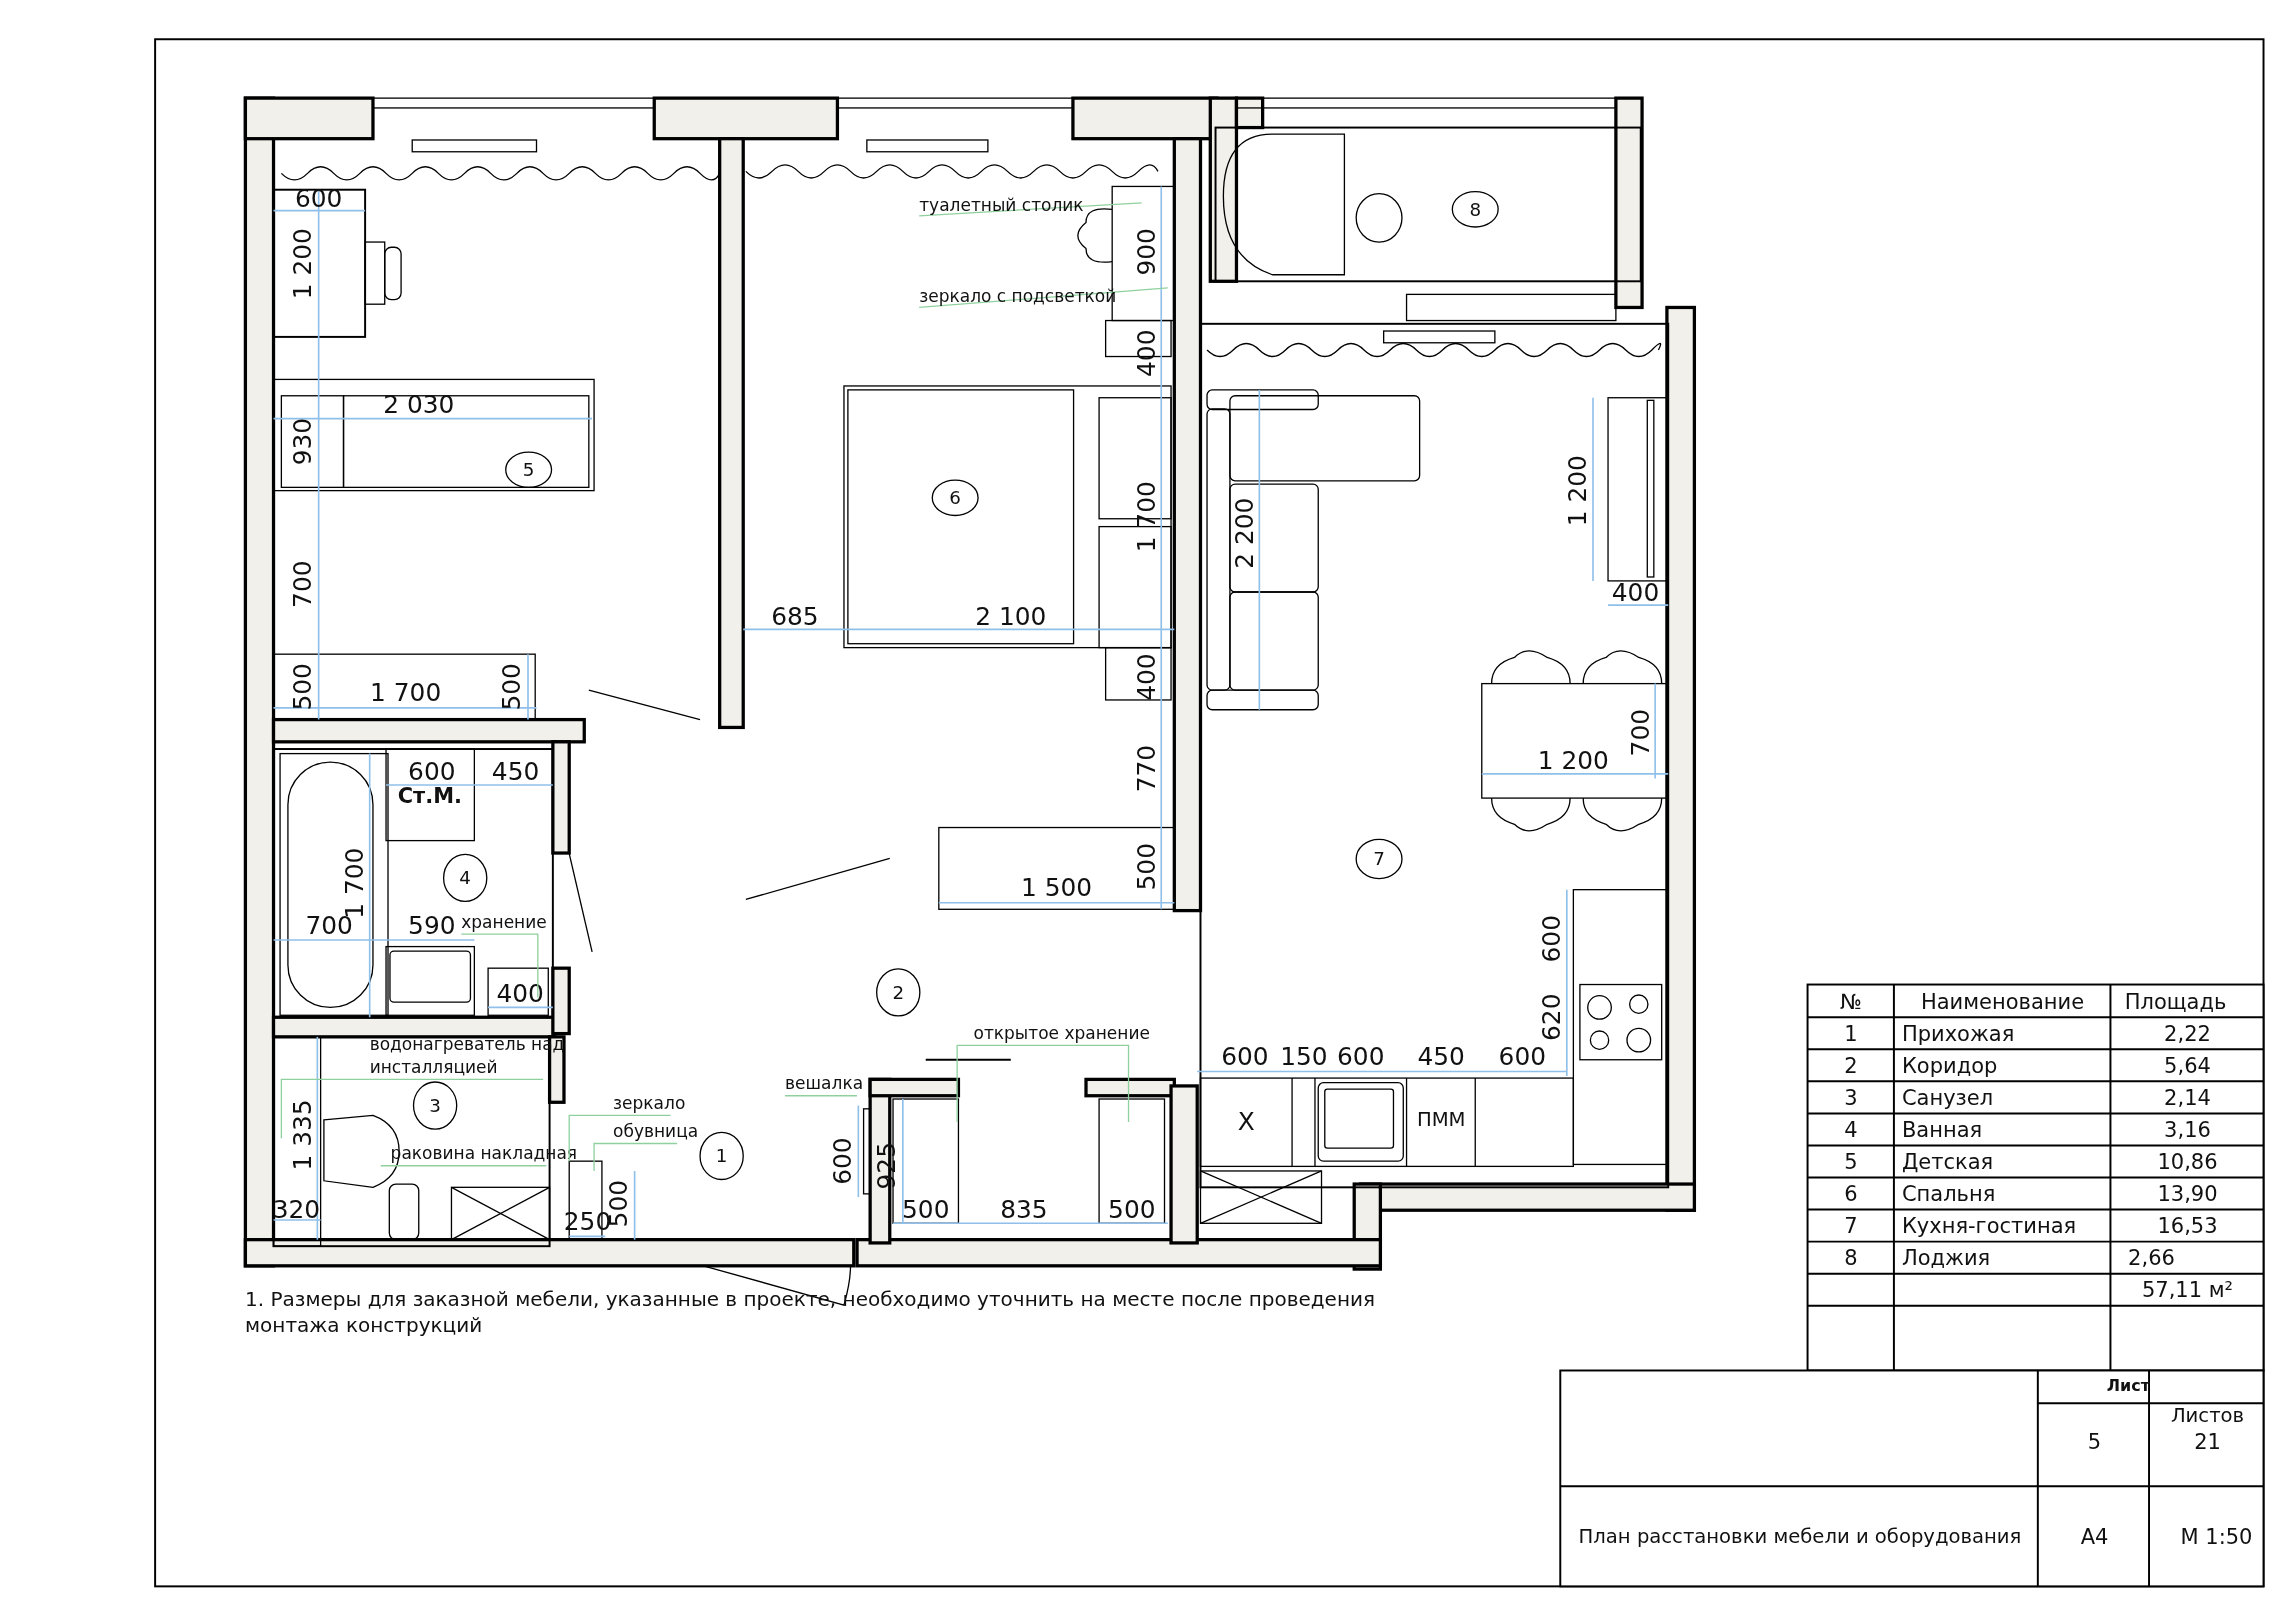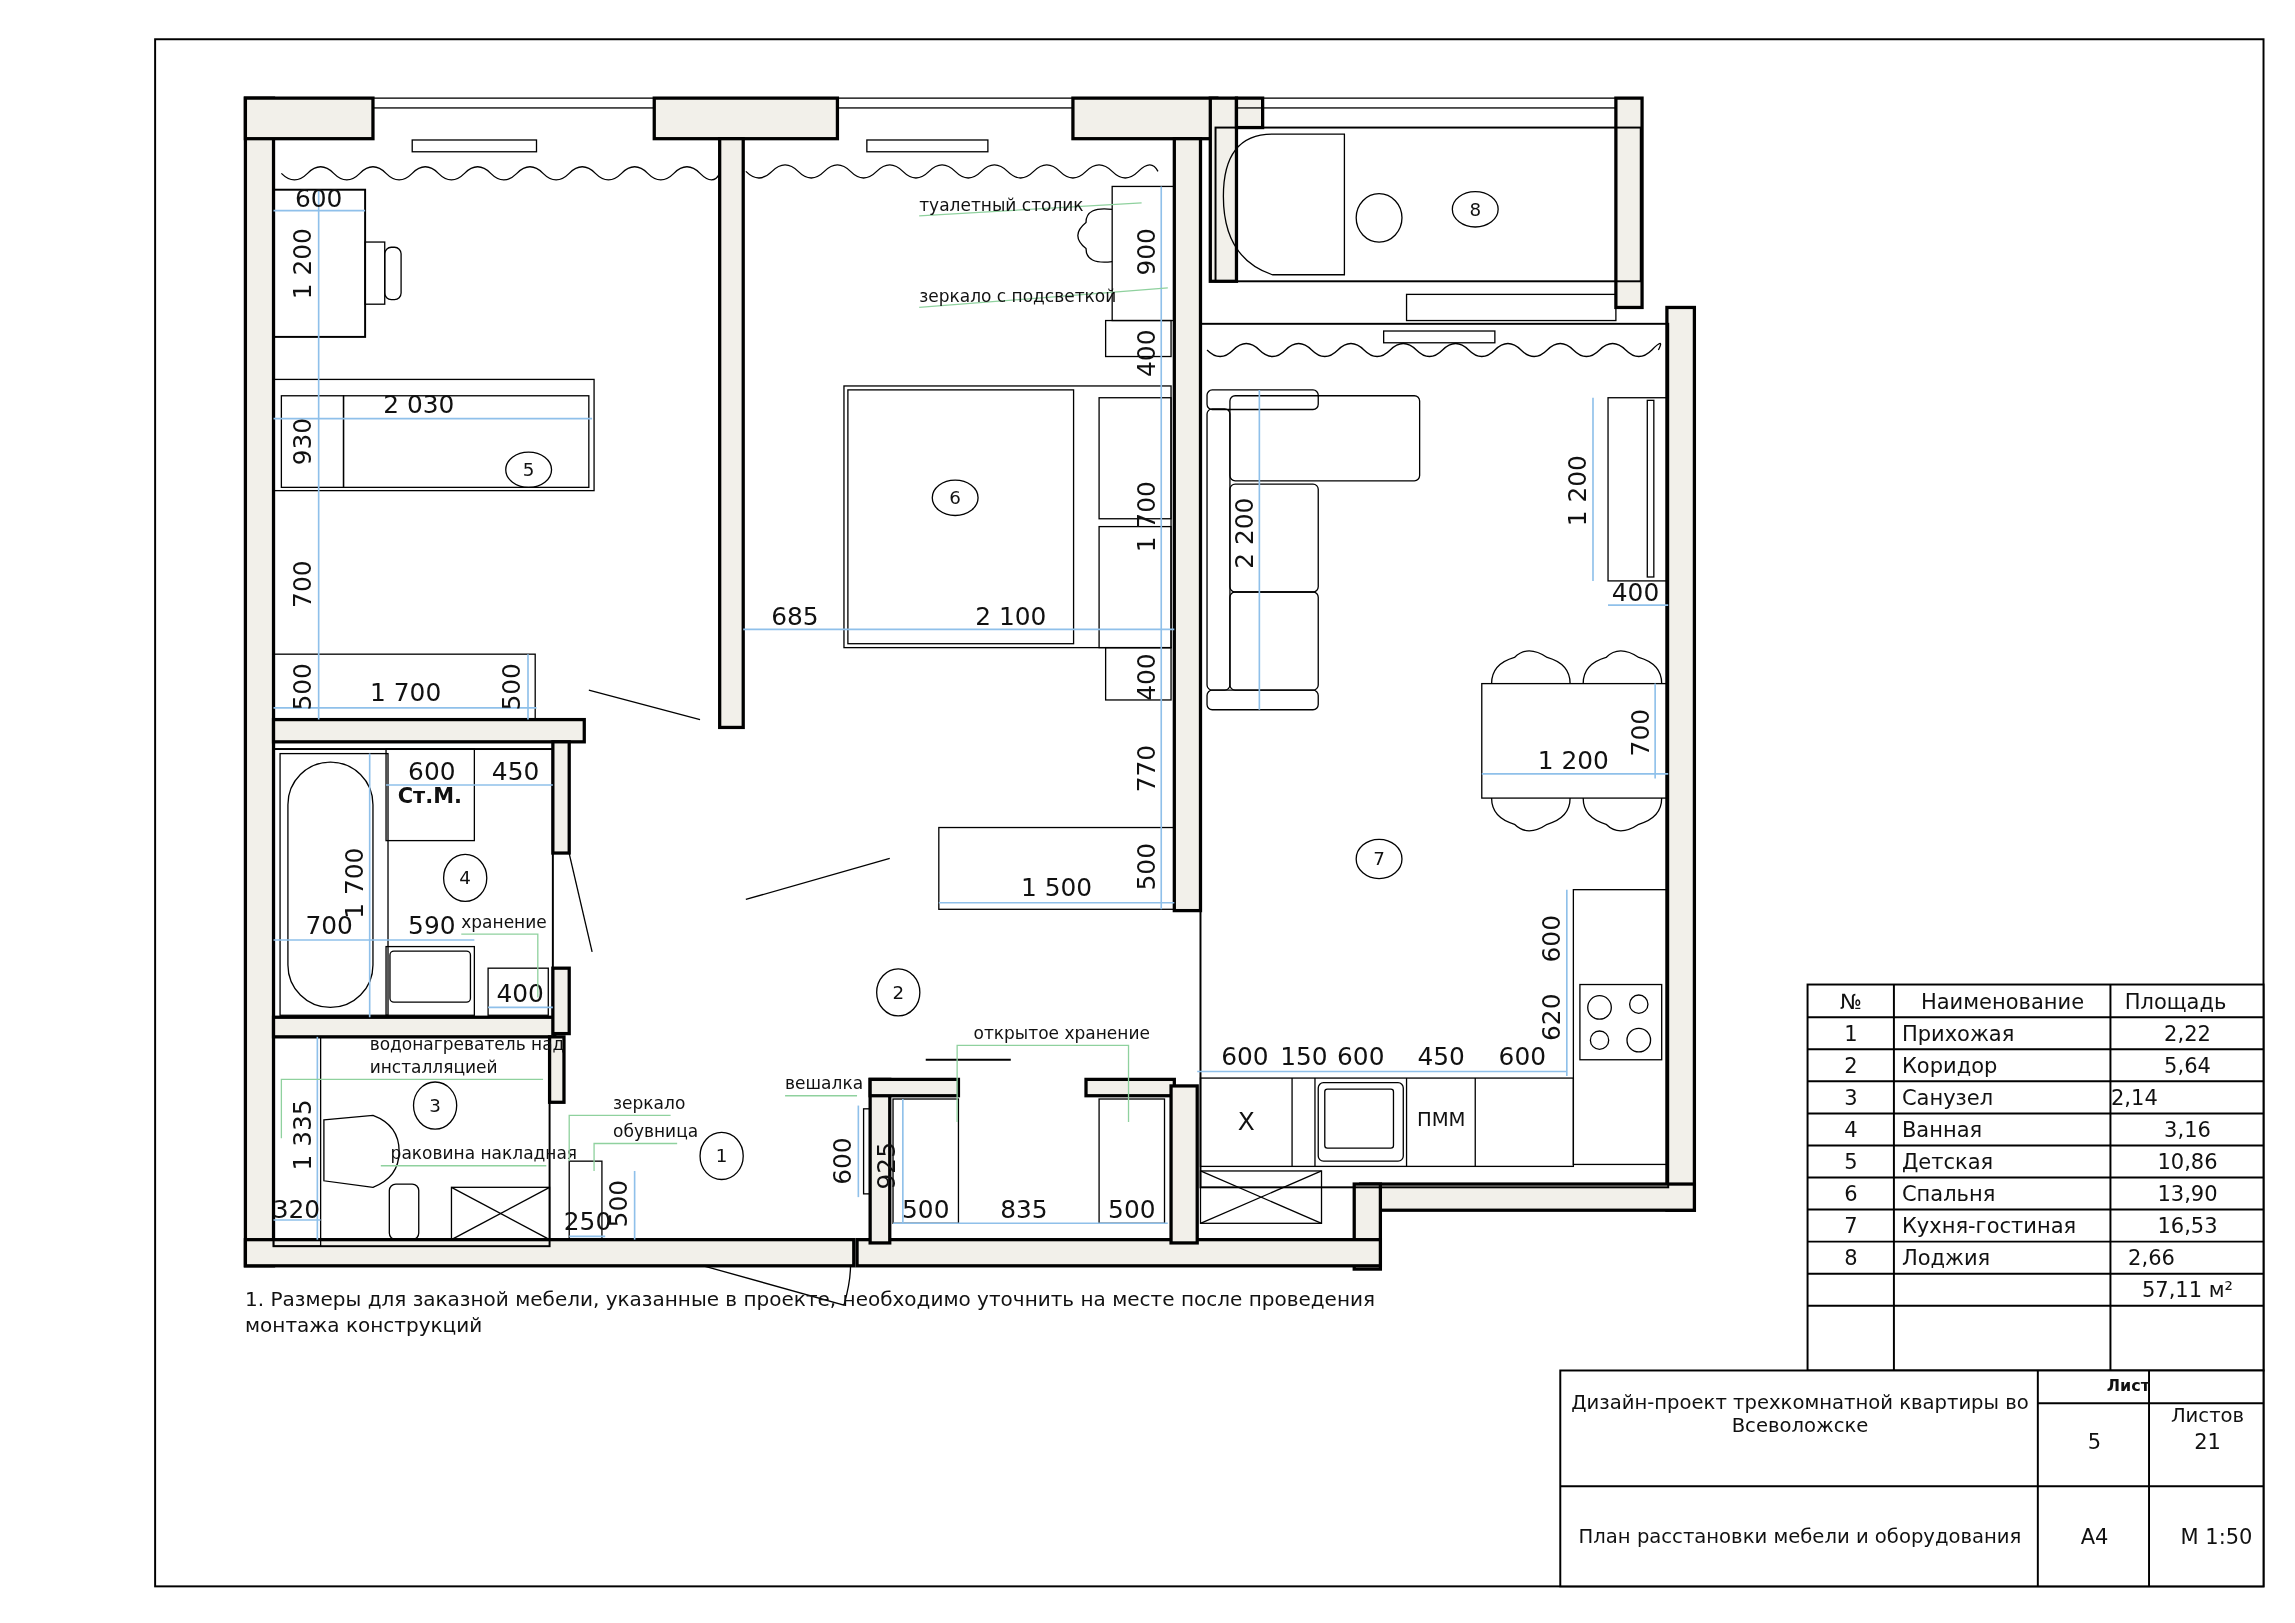"2,14" span { text-align: none -> center }
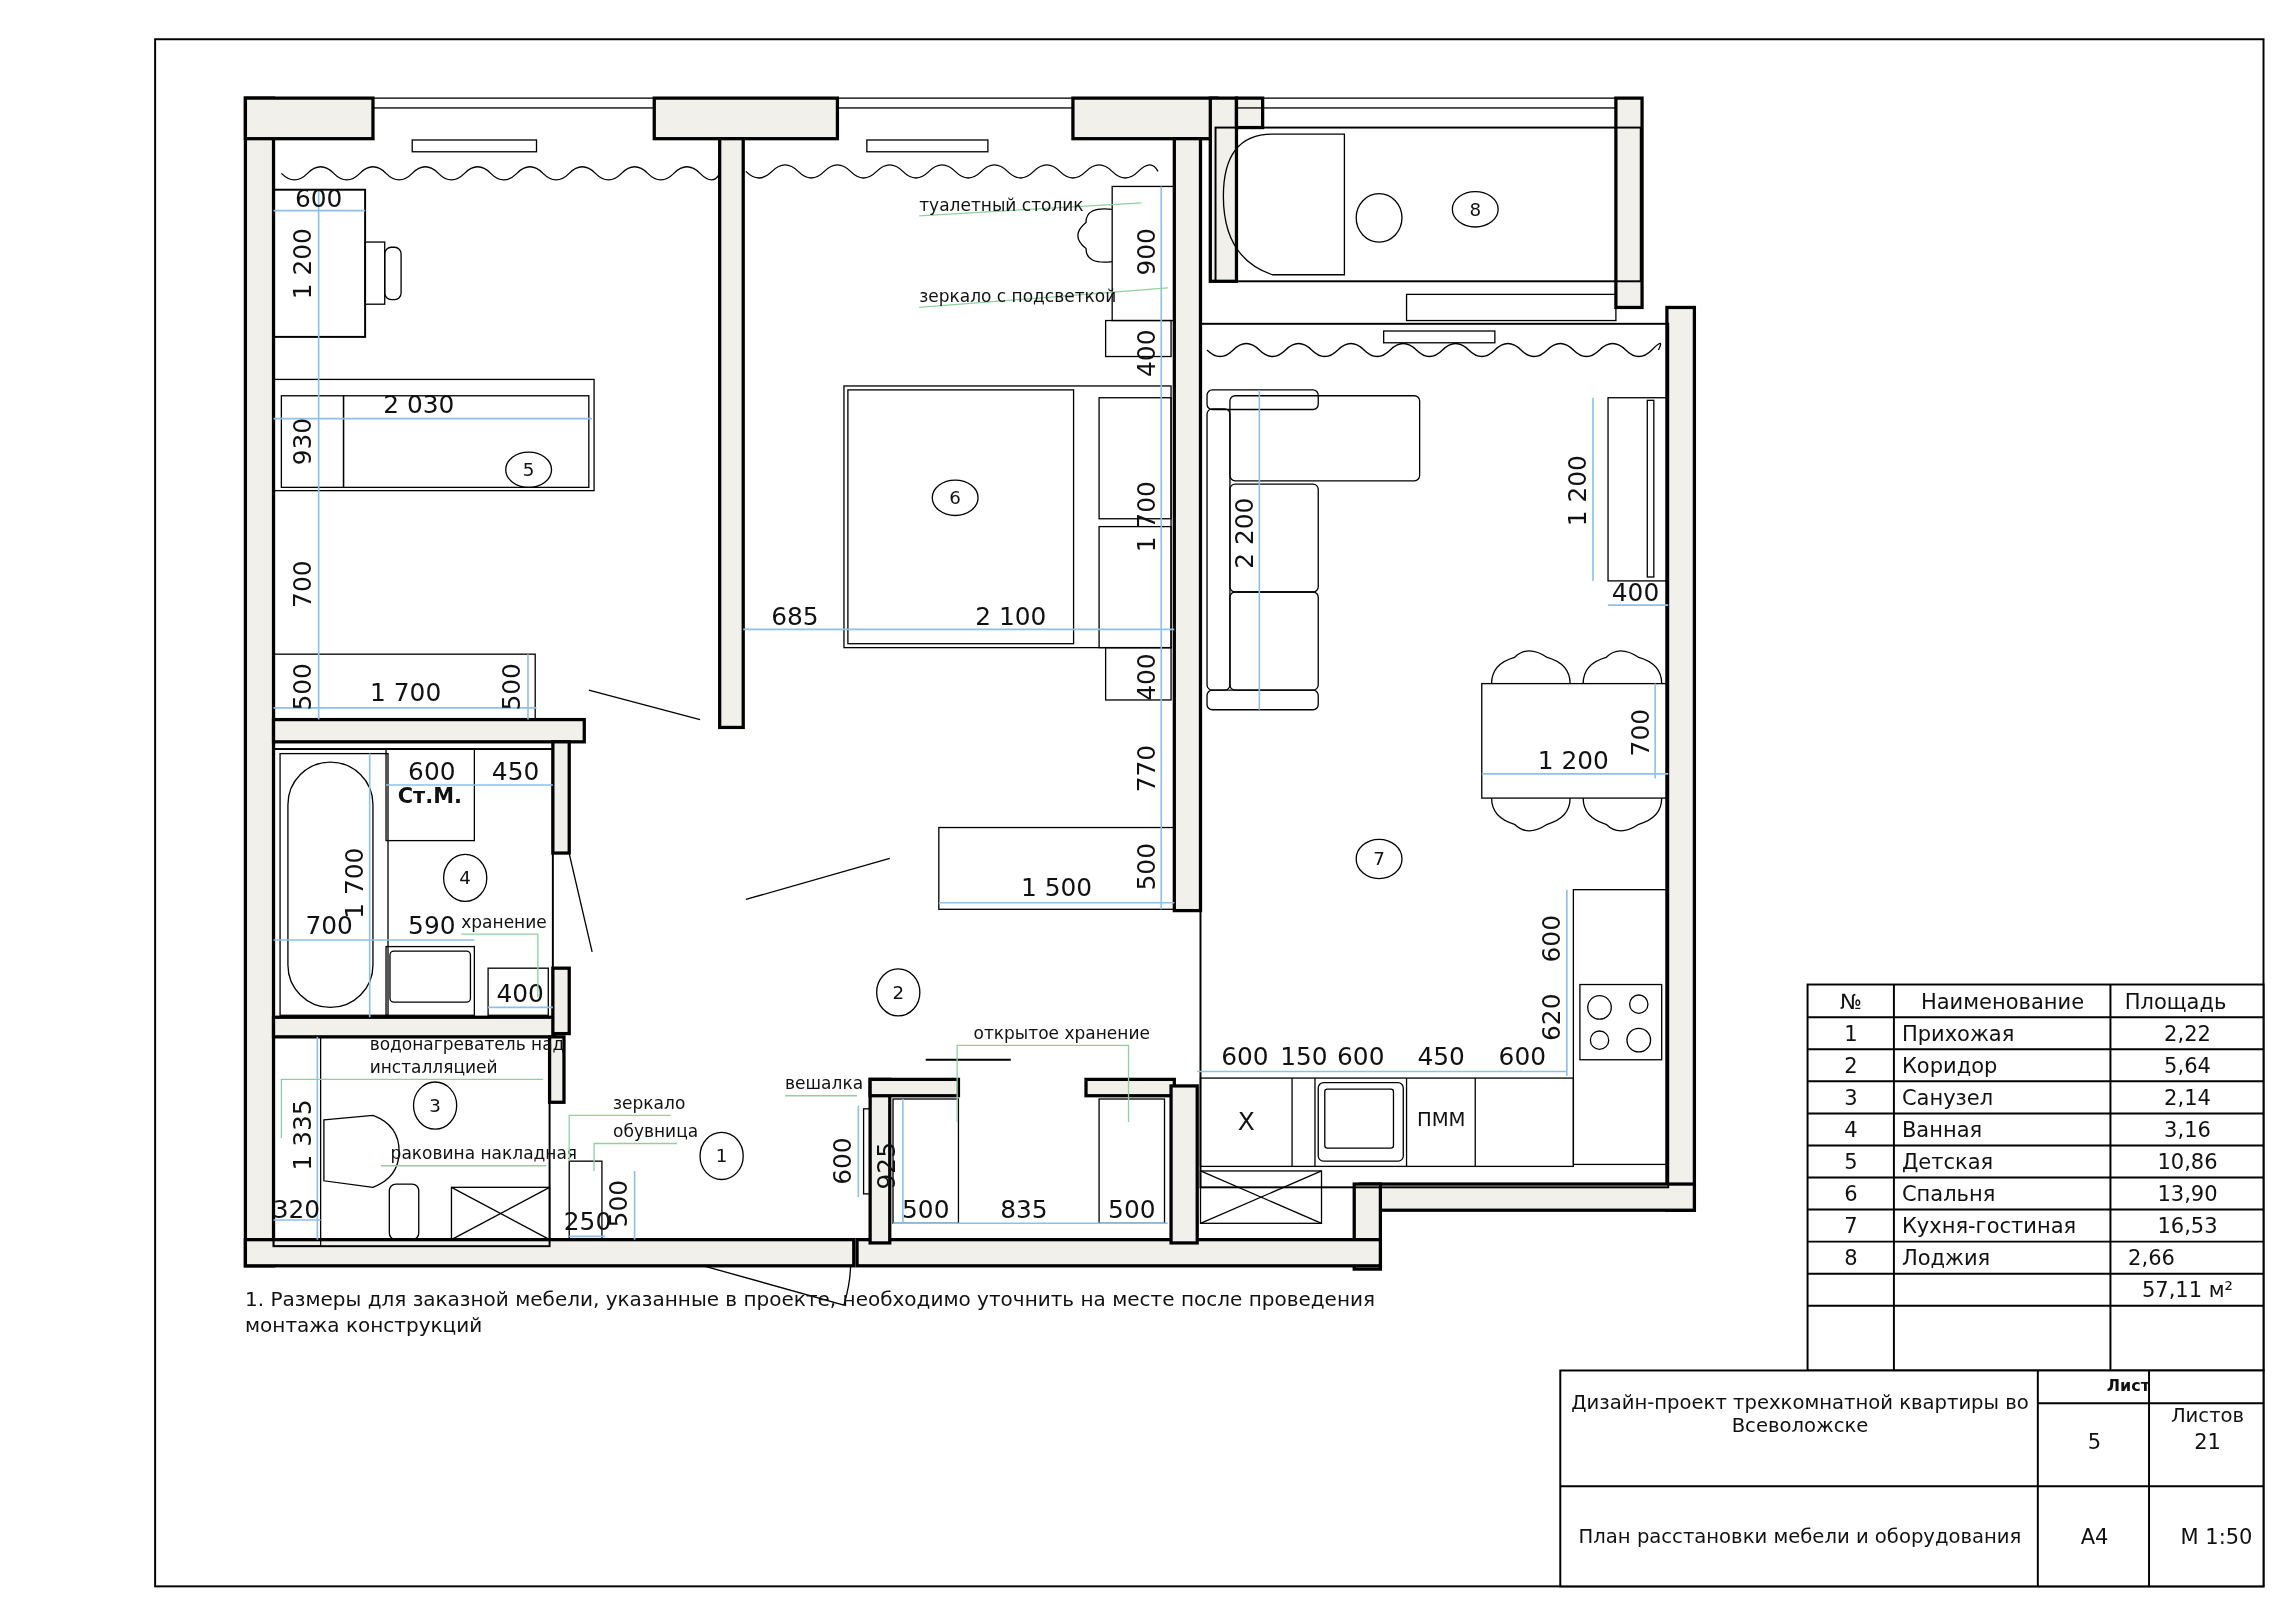"Дизайн-проект трехкомнатной квартиры во" div { html: <div> <div>Дизайн-проект трехкомнатной квартиры во</div> <div>Всеволожске</div> </div> -> none }
